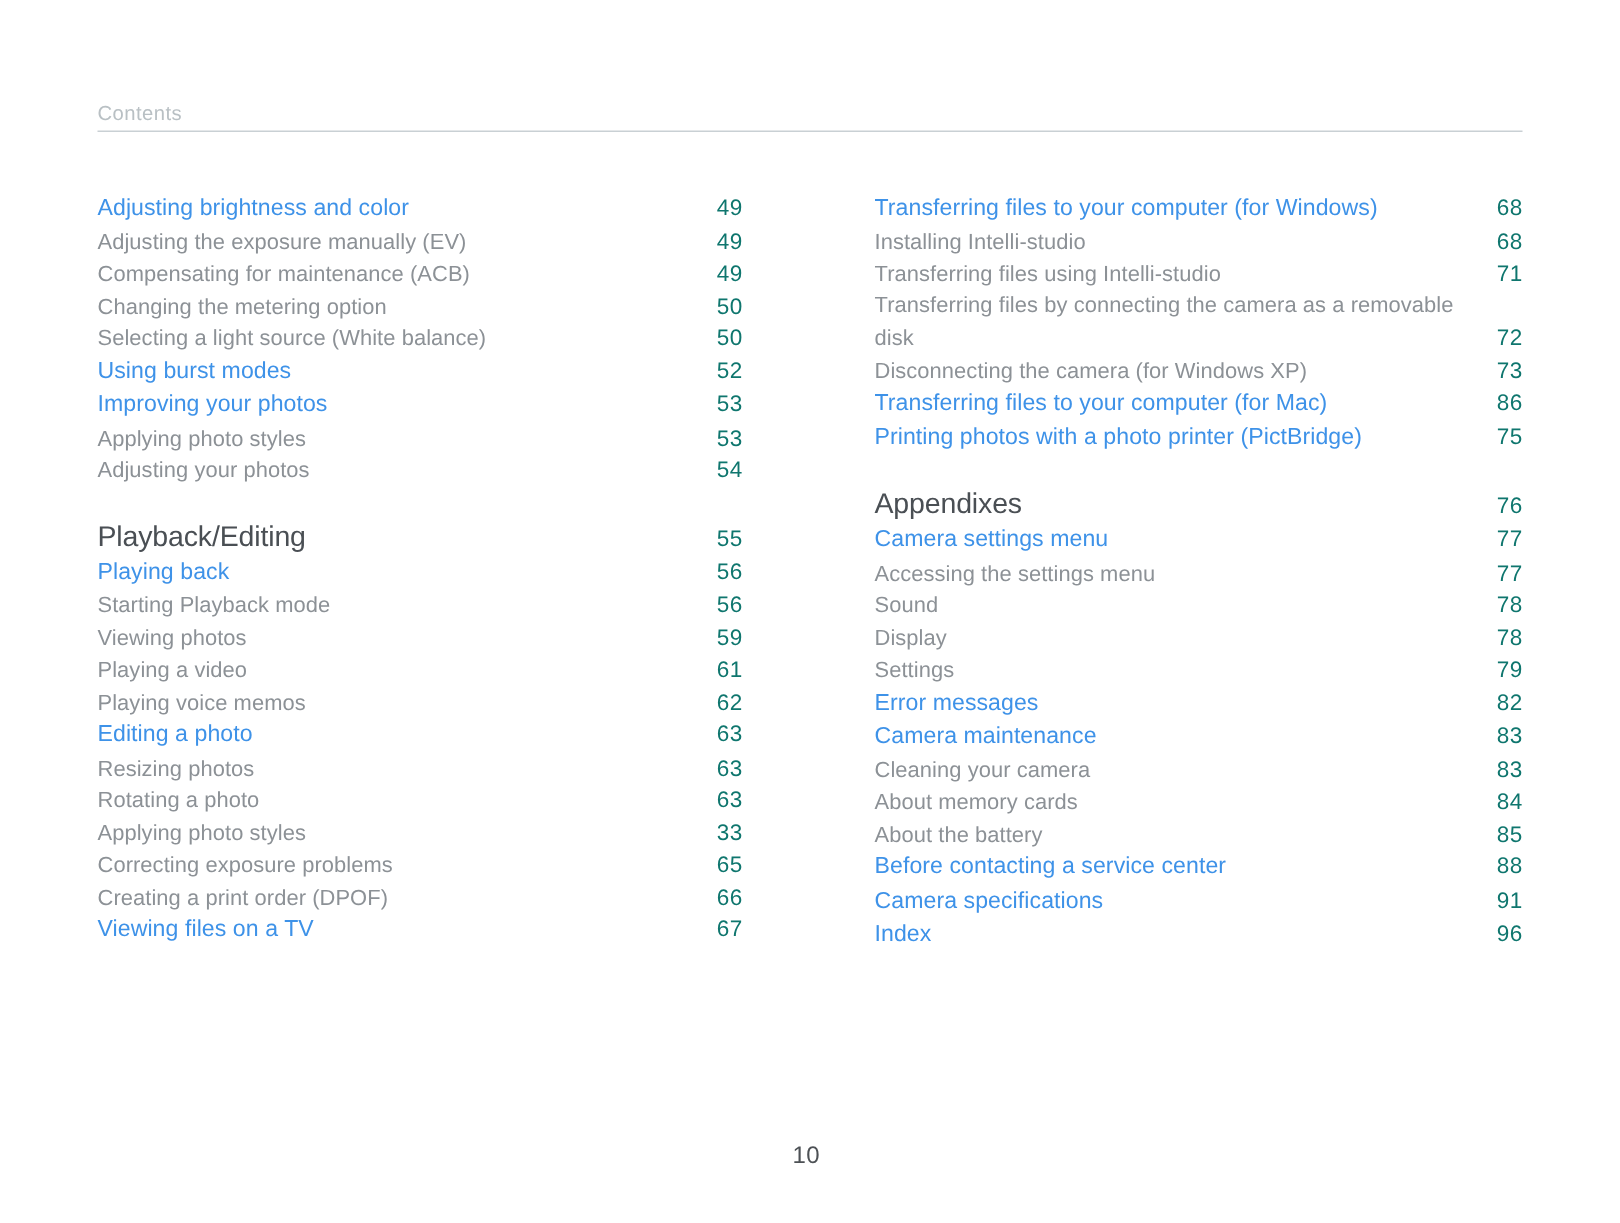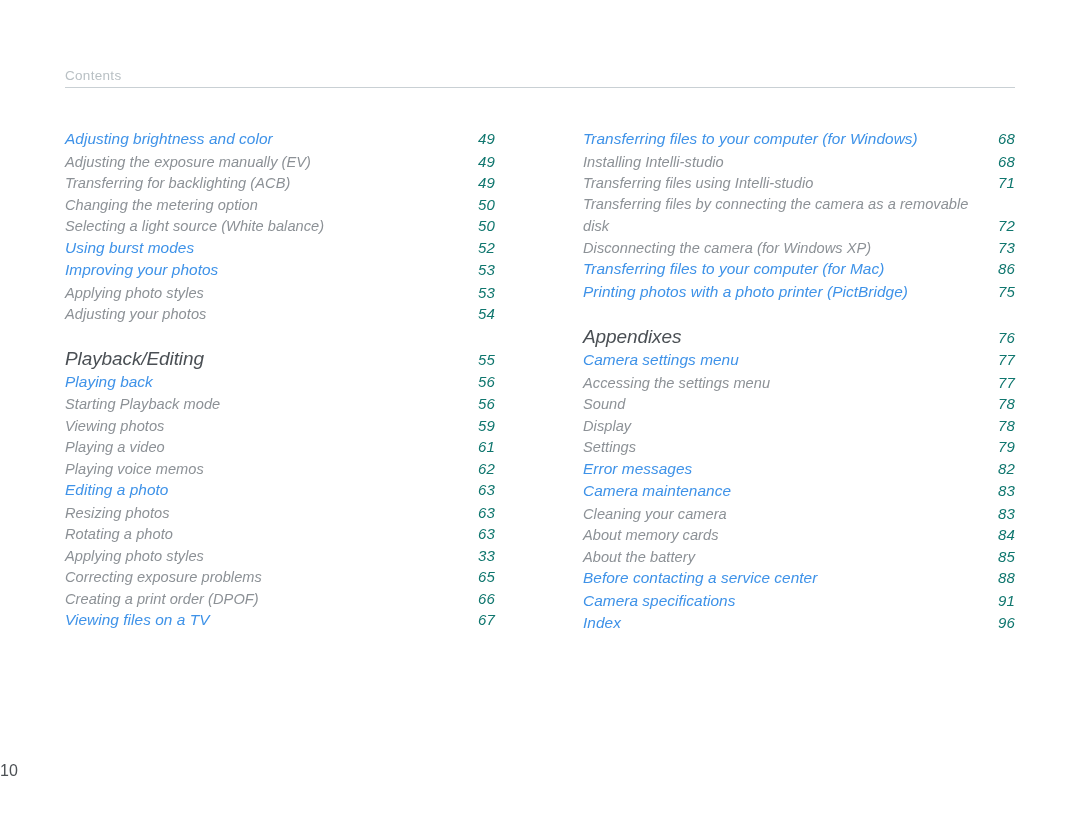"Adjusting brightness and color" .col { font-style: italic -> none }
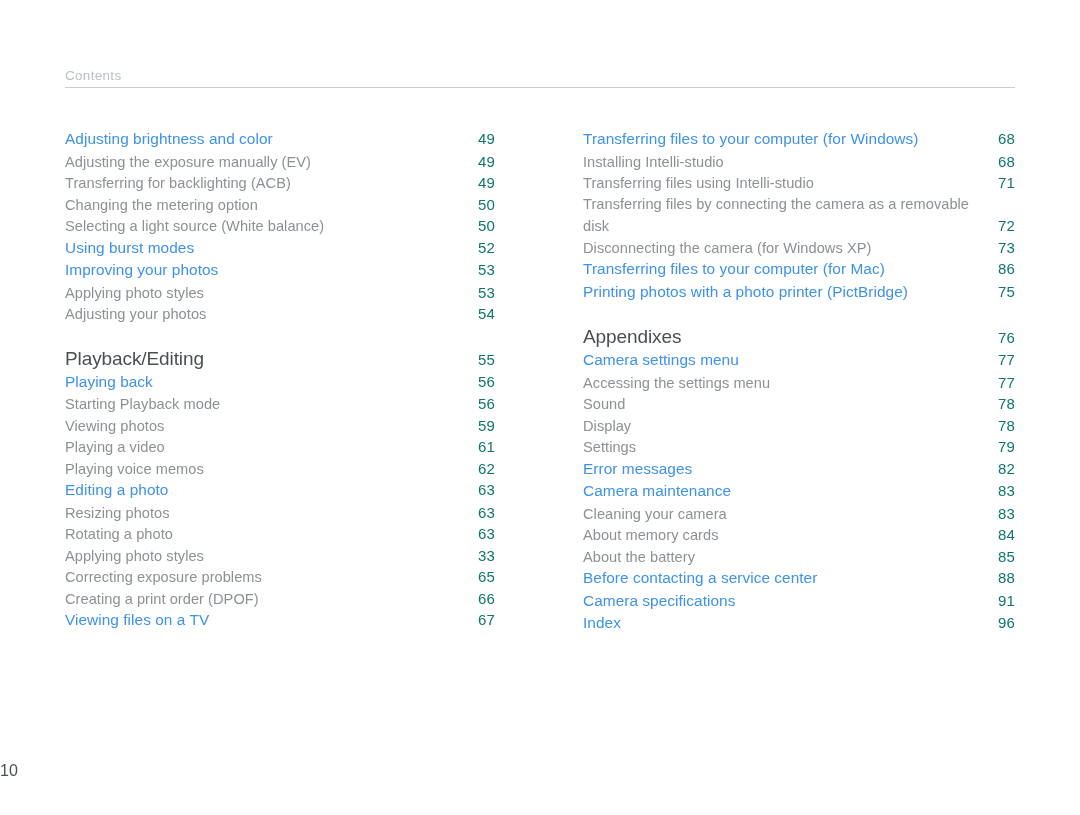"Transferring for backlighting (ACB)" span.toc-label { text: Transferring for backlighting -> Compensating for maintenance }
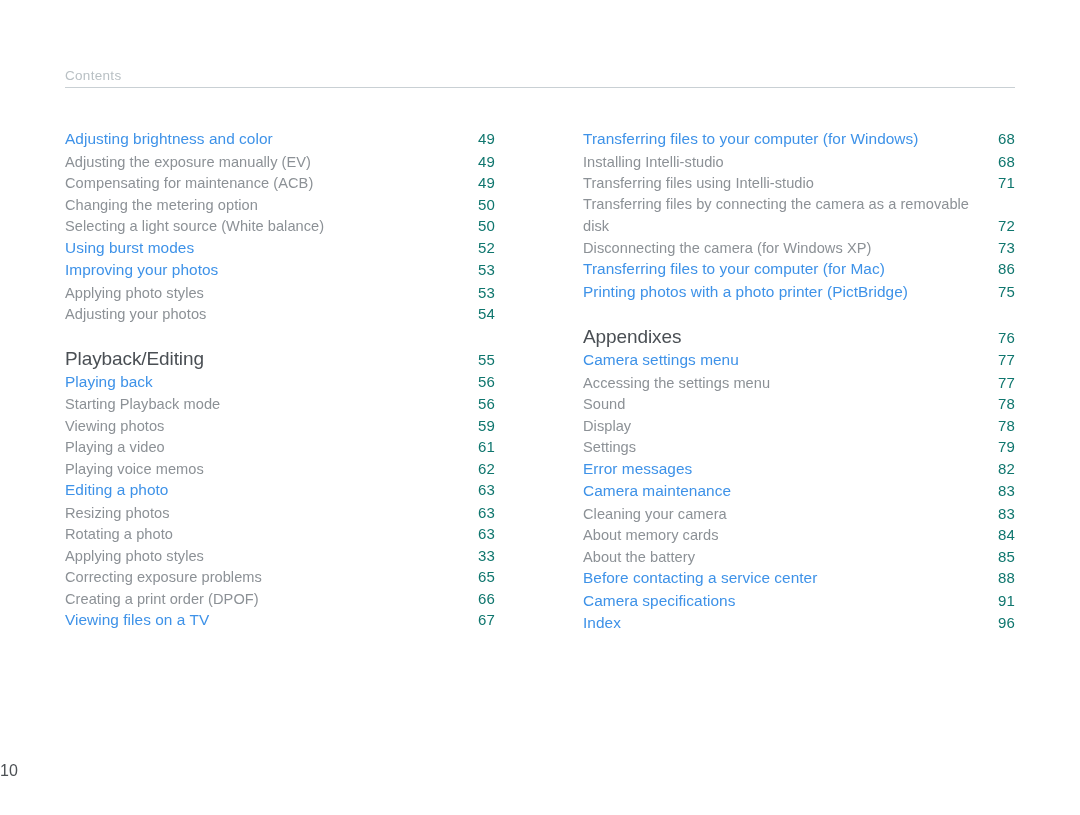"10" .folio { text-align: none -> center }
